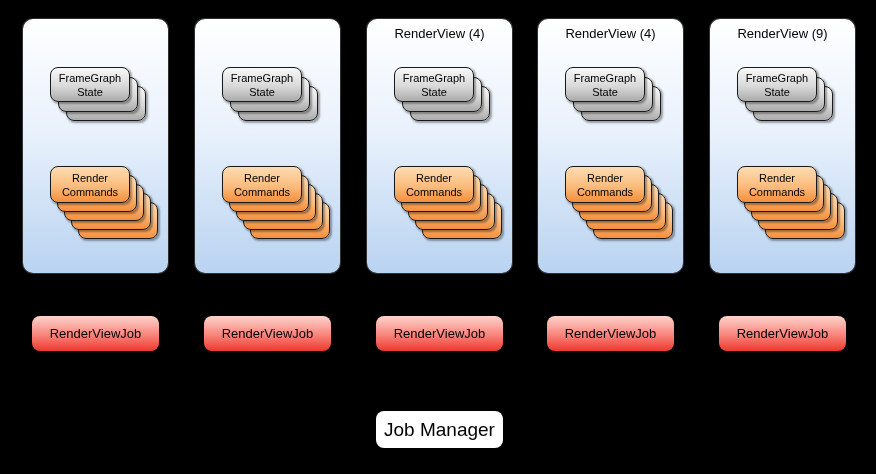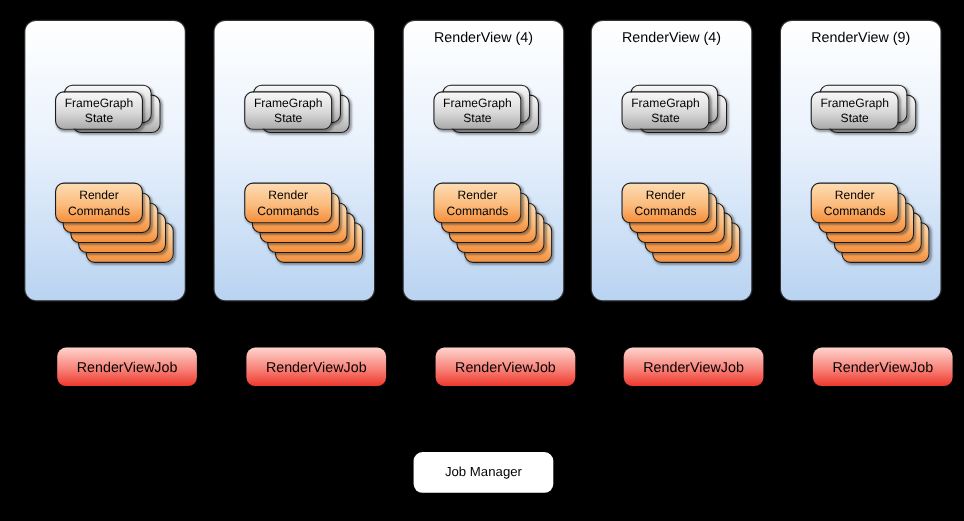"FrameGraph" .fg .p1 { margin-top: 16px -> none }
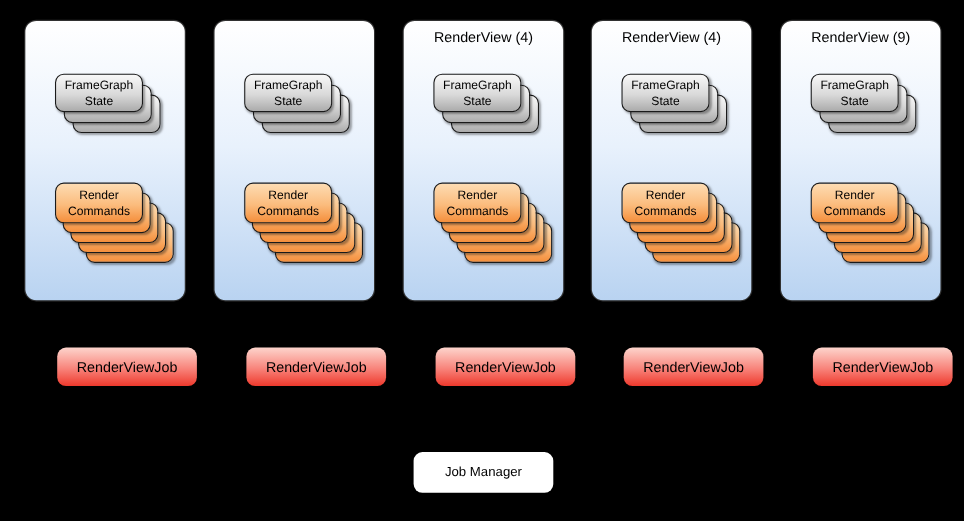"RenderViewJob" .job { margin-left: 20px -> none }
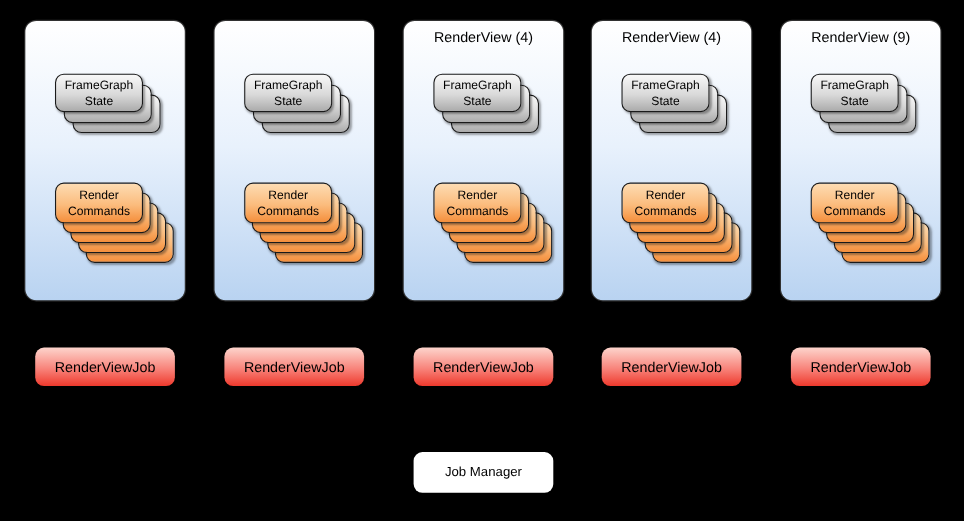"Job Manager" .manager { font-size: 12px -> 19px }
